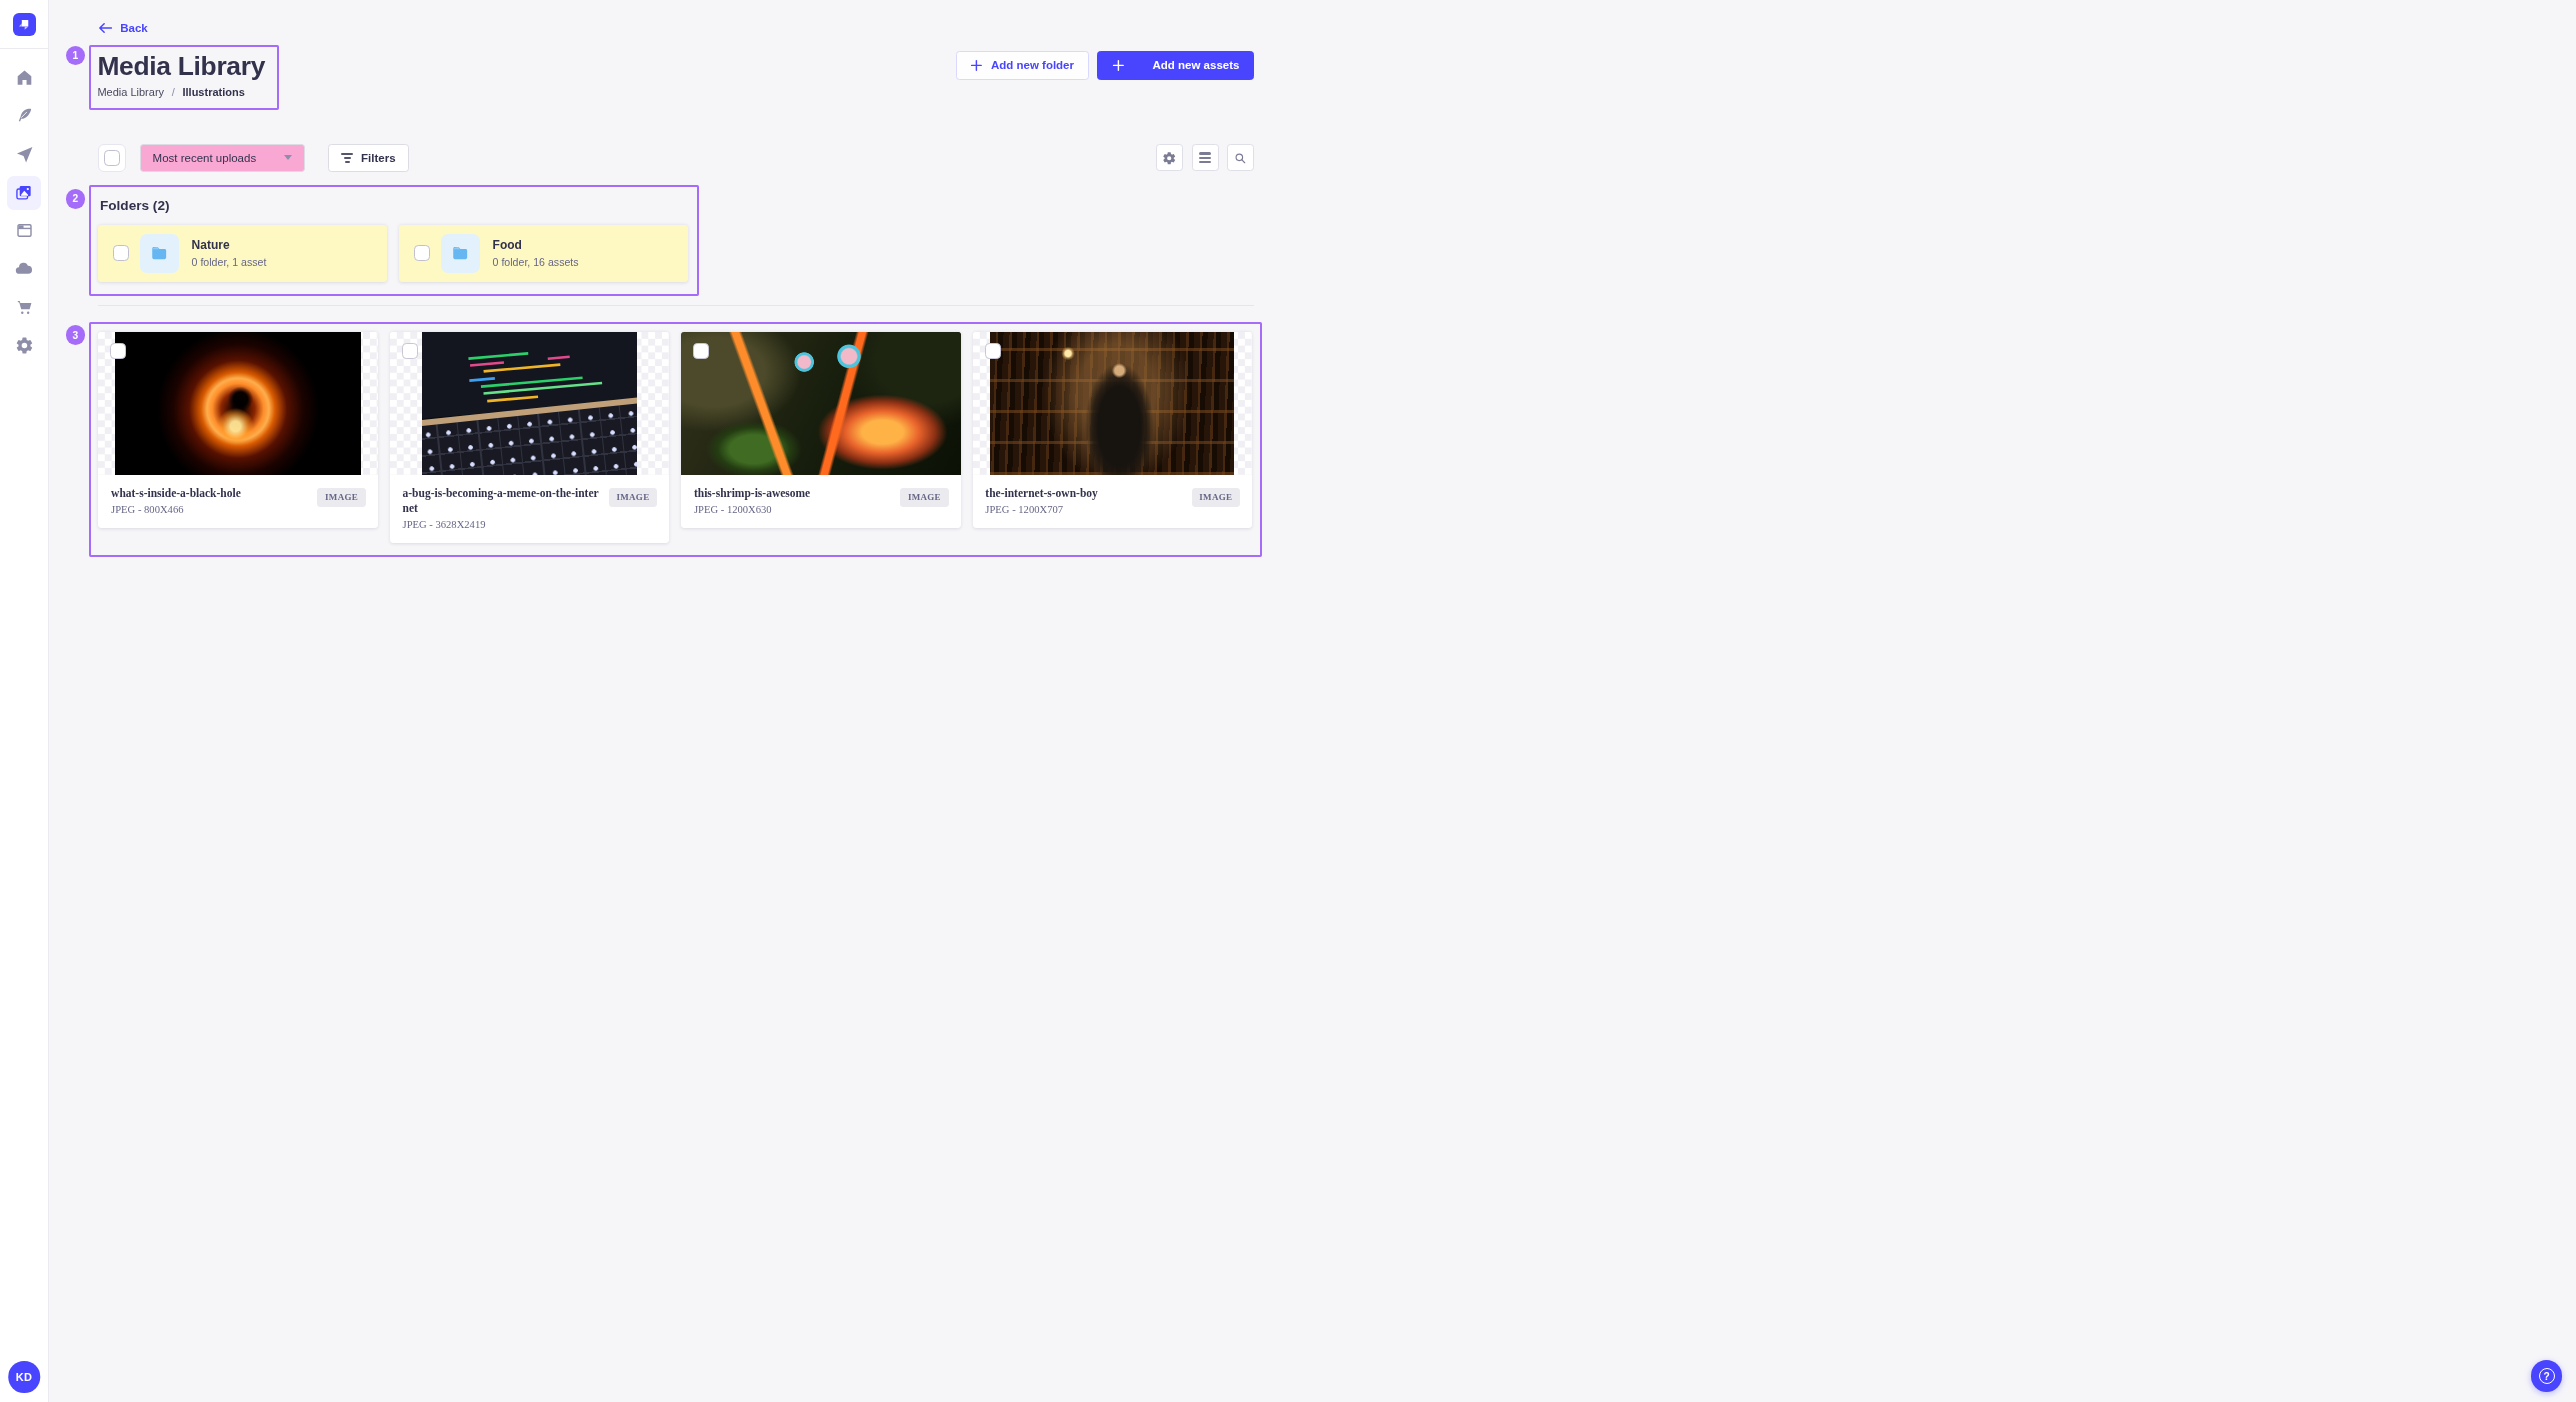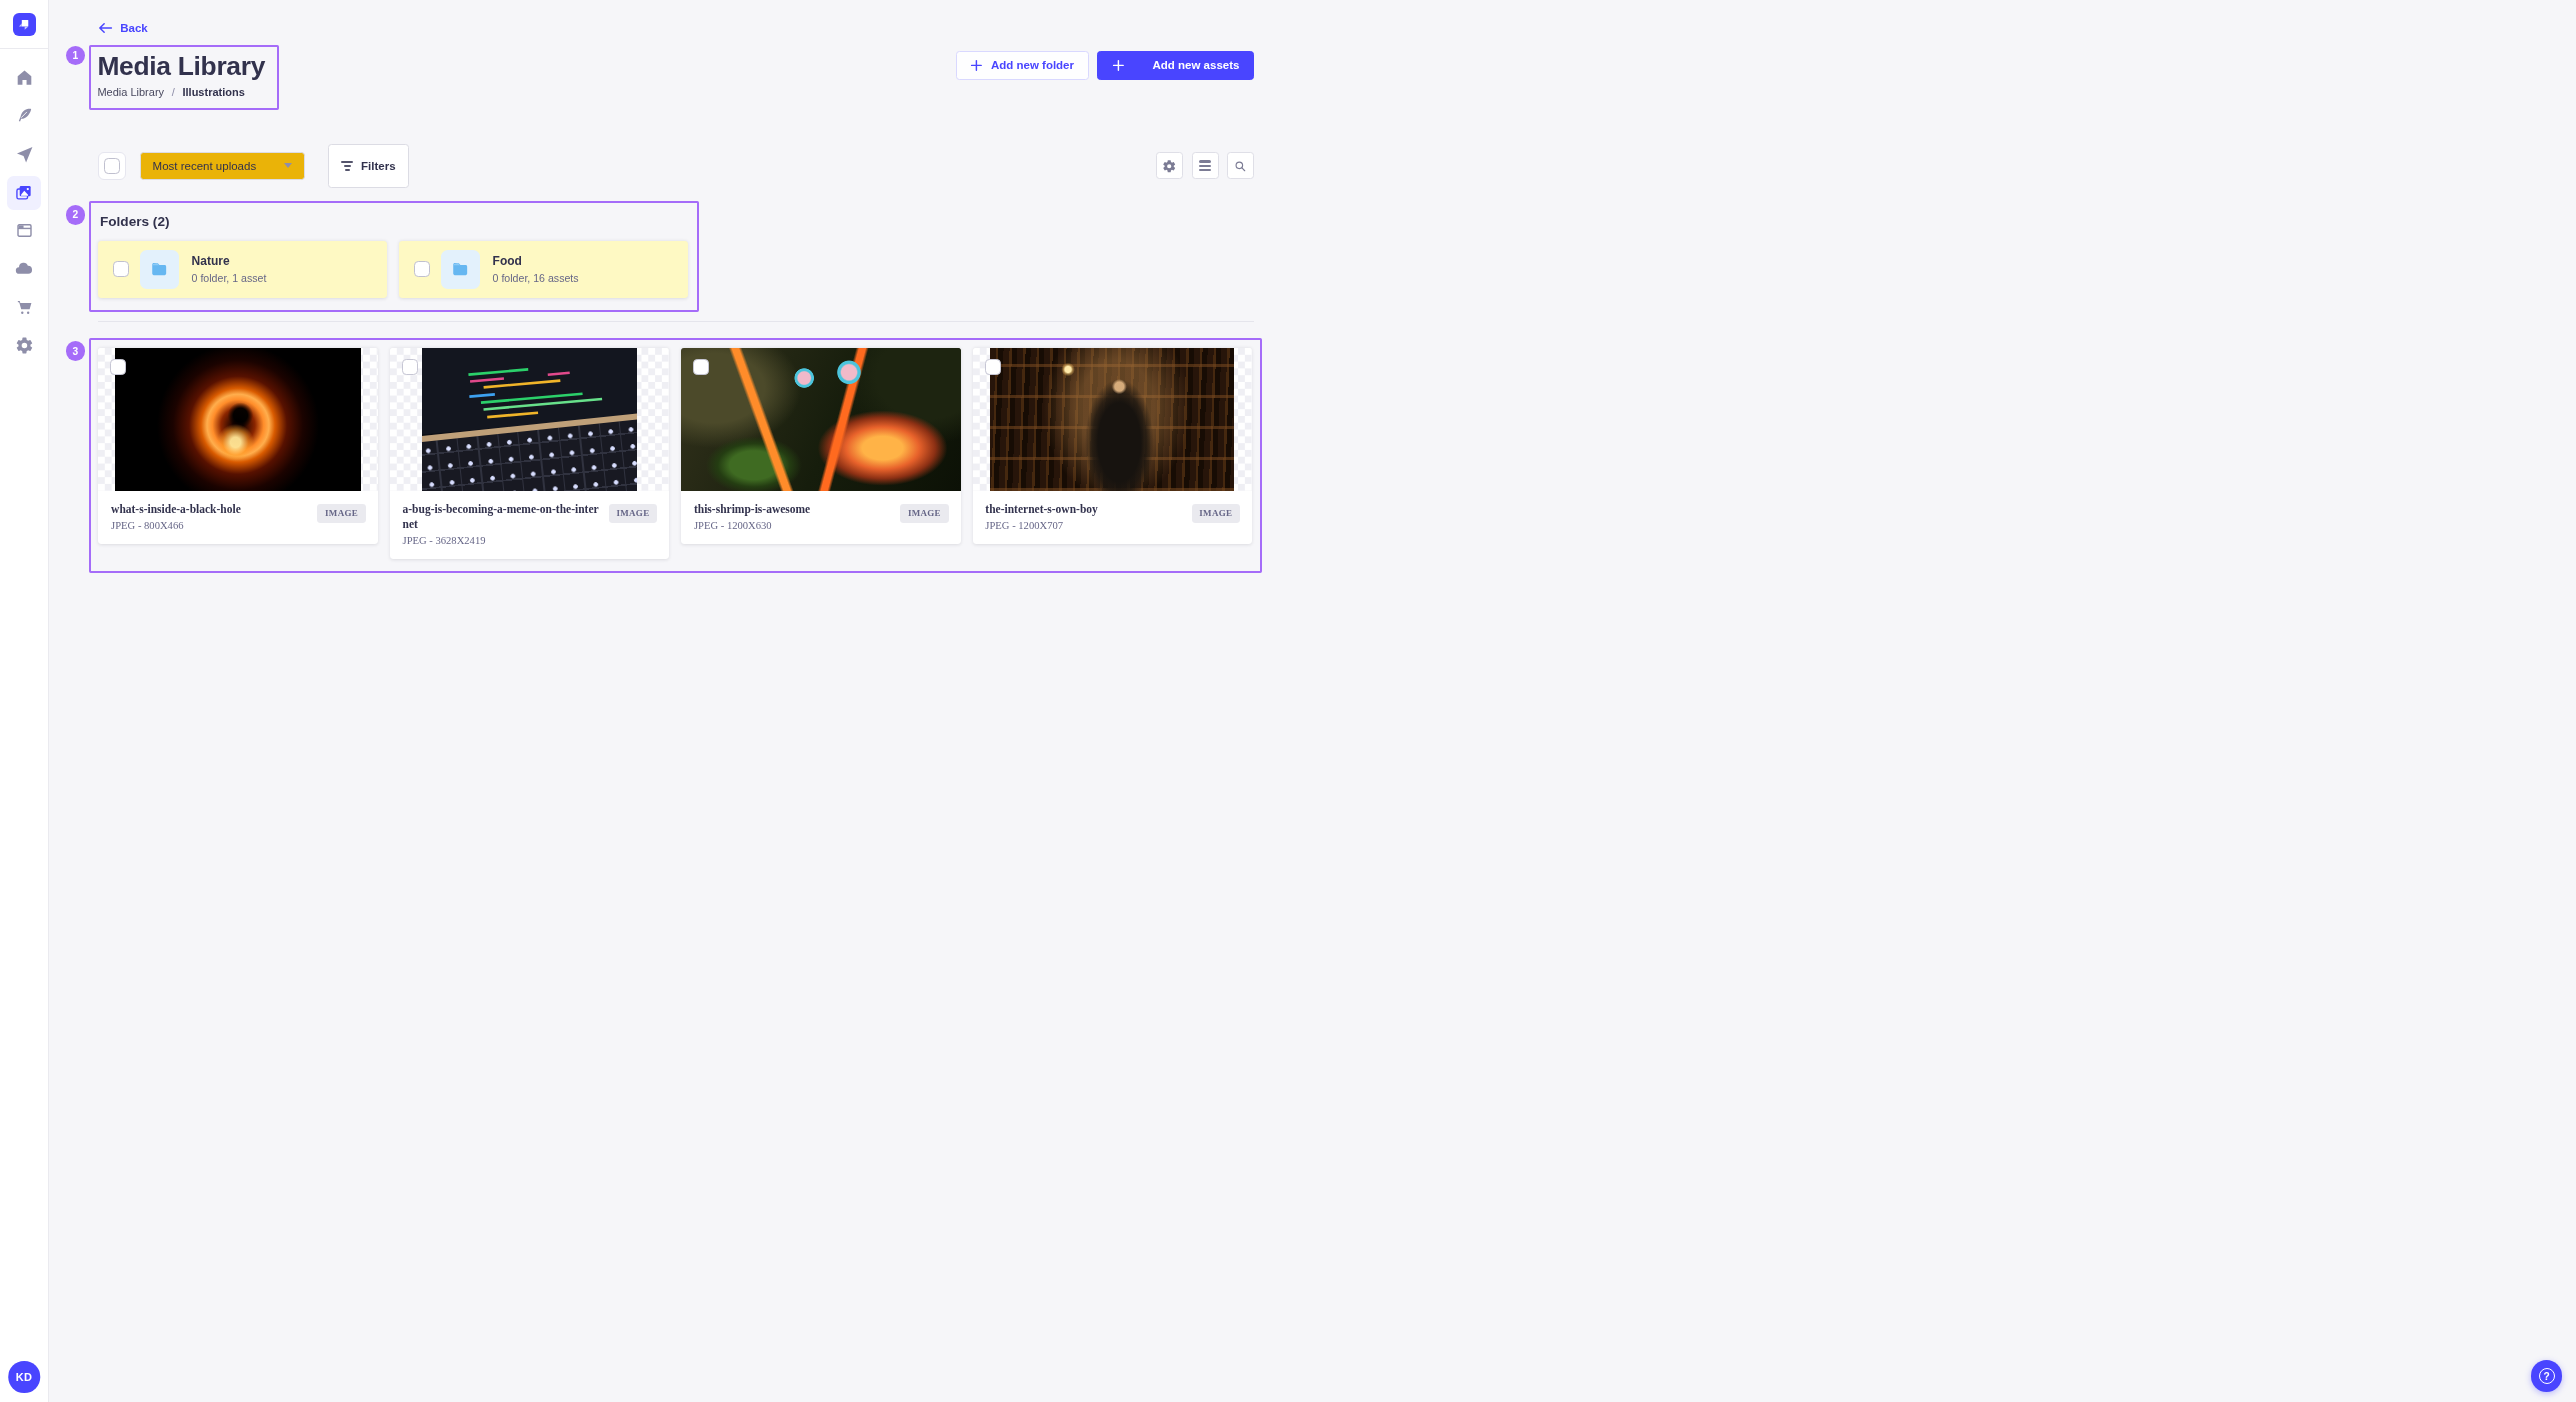"Most recent uploads" .select { background: #eab308 -> #f9a8d4 }
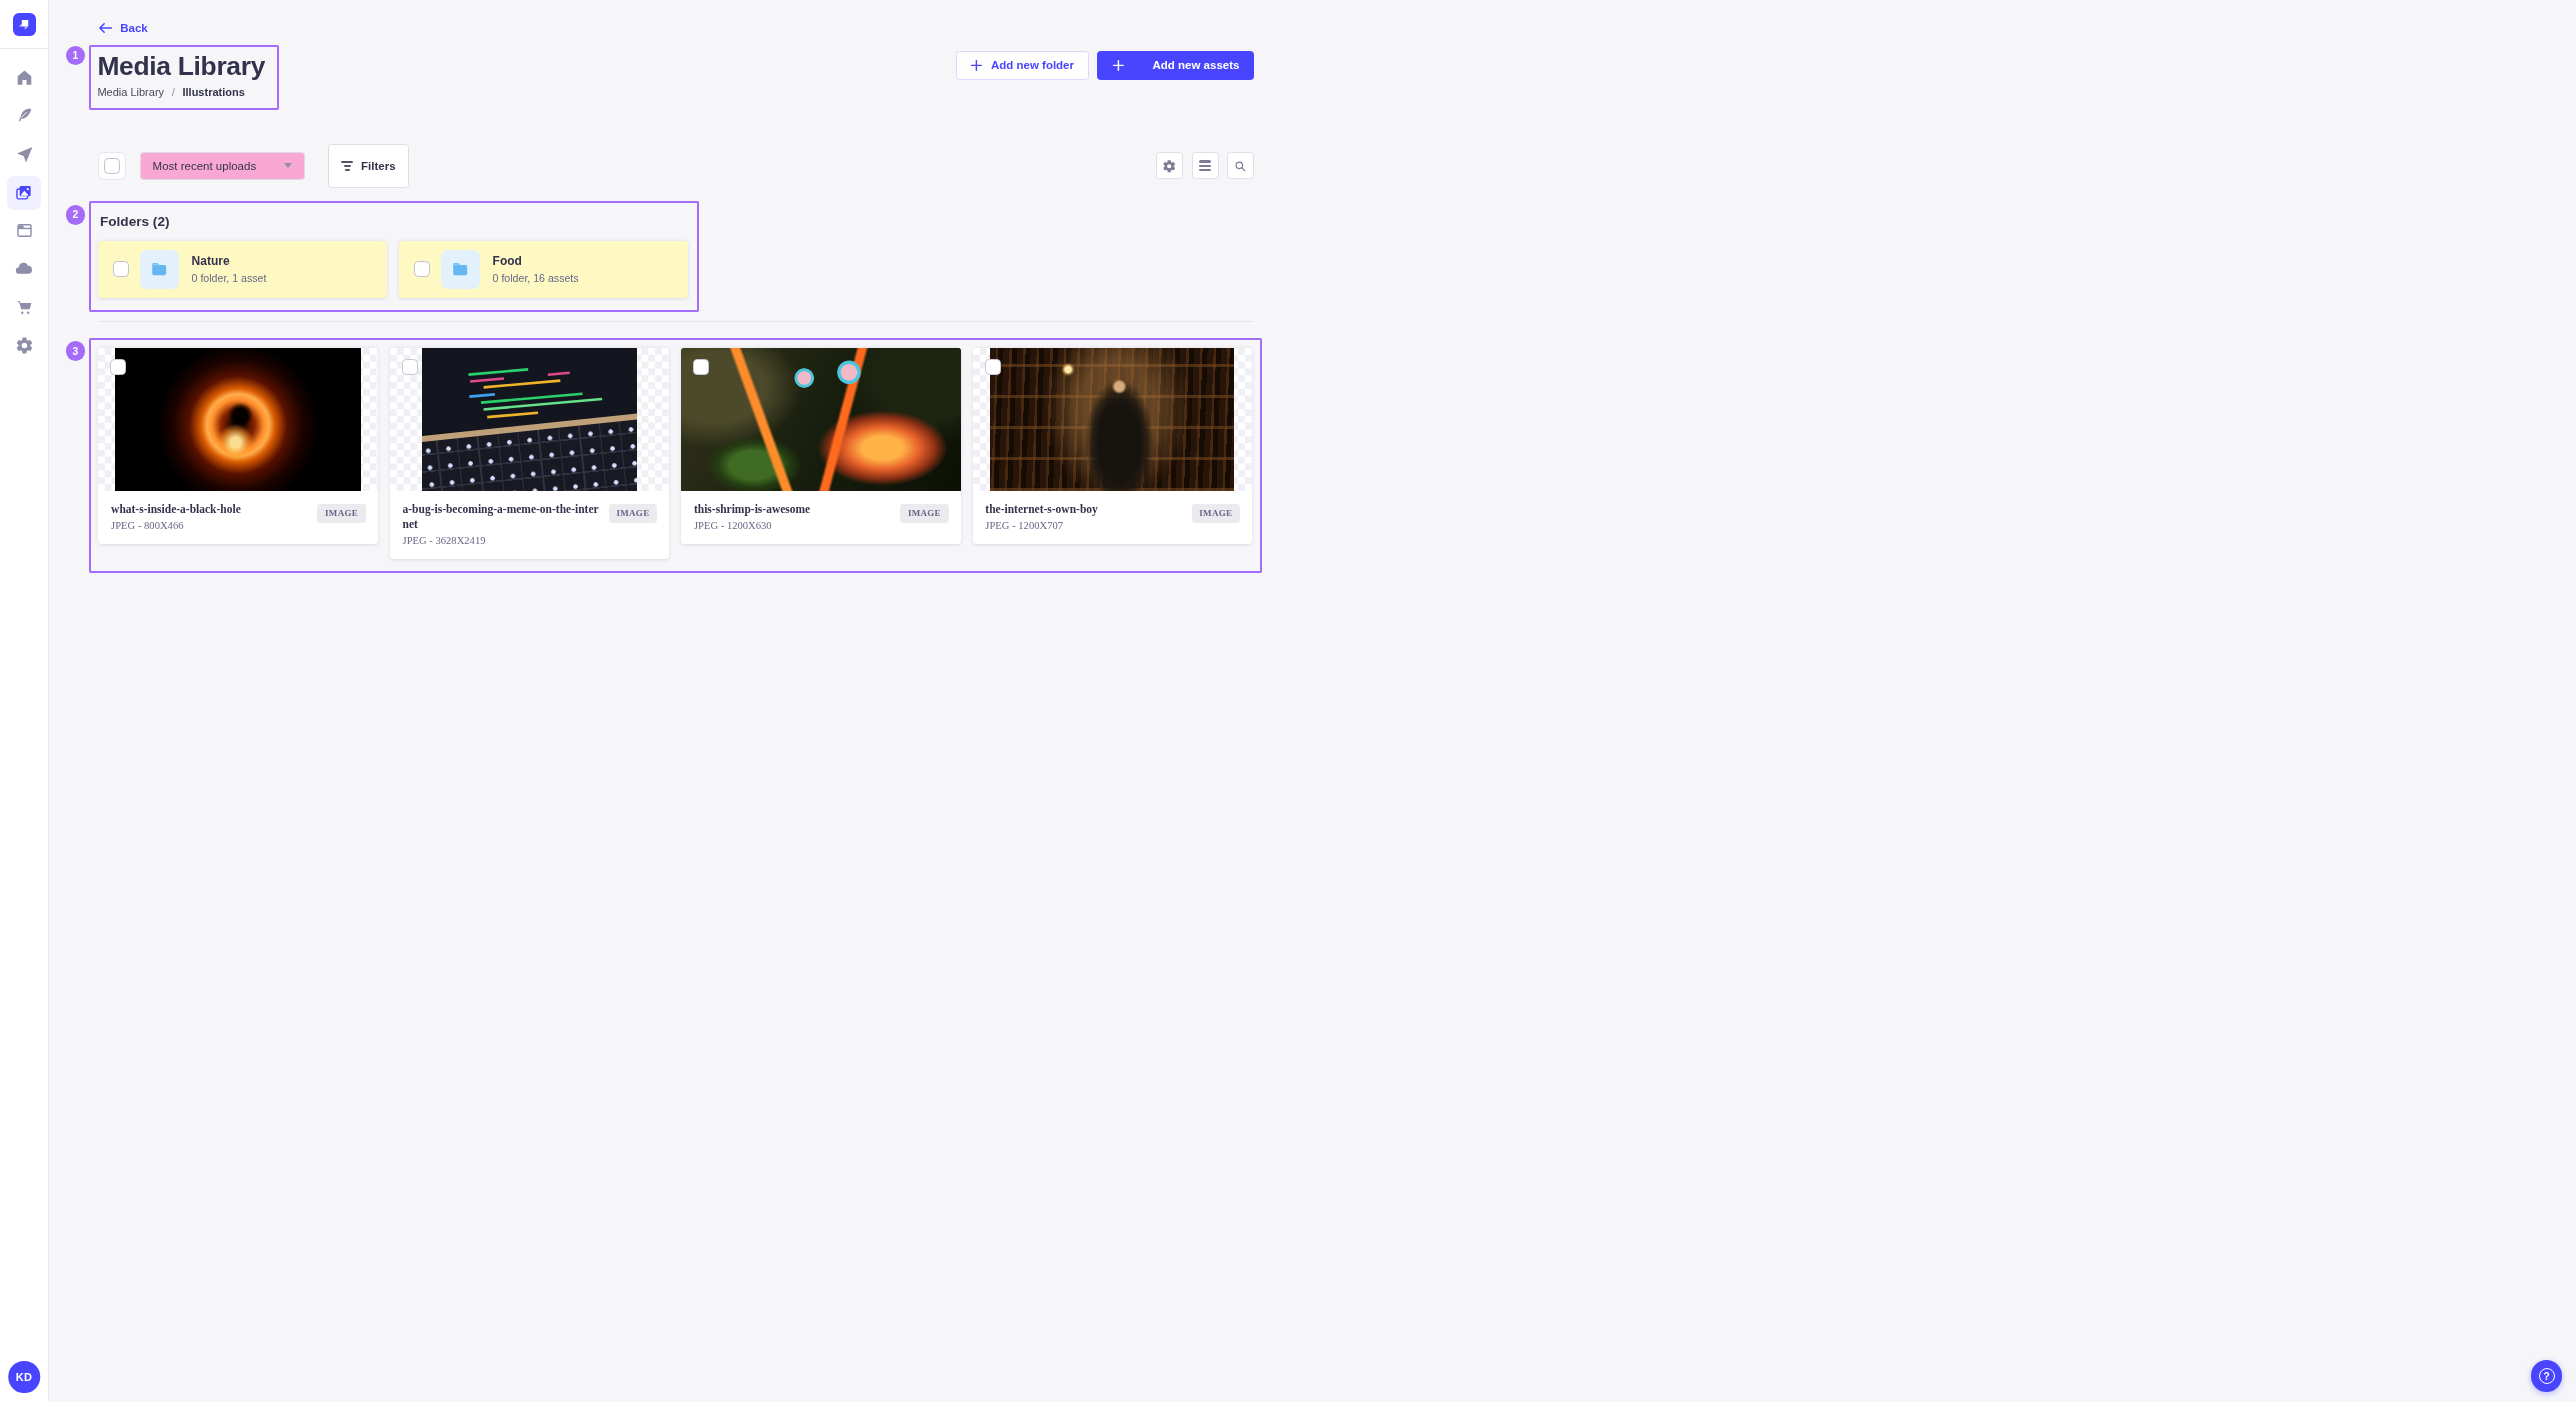"Filters" .filters-btn { height: 44px -> 28px }
